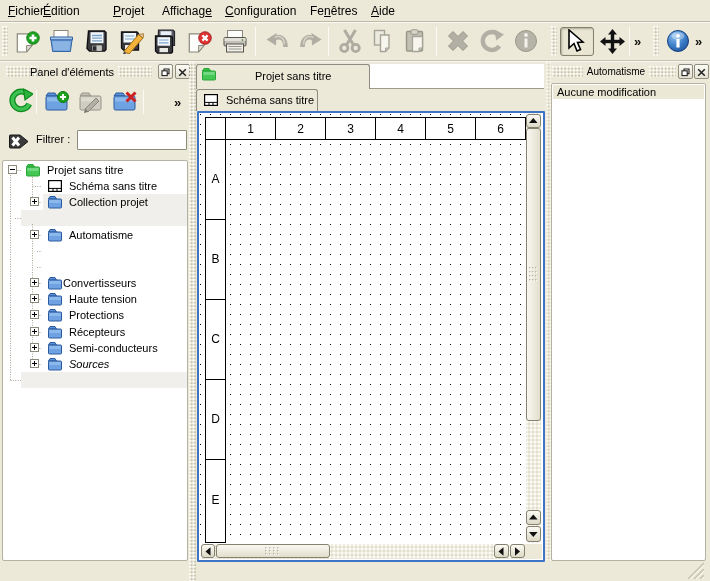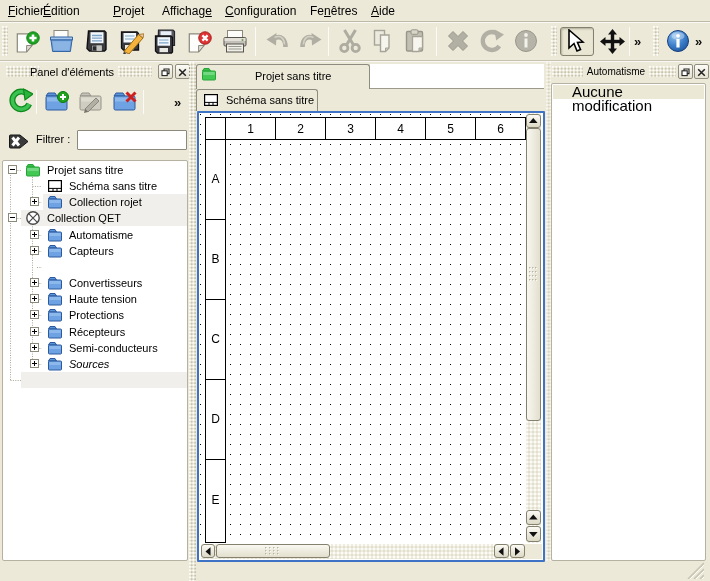"Aucune modification" div { font-size: 15px -> 11px; padding-left: 19px -> 4px }
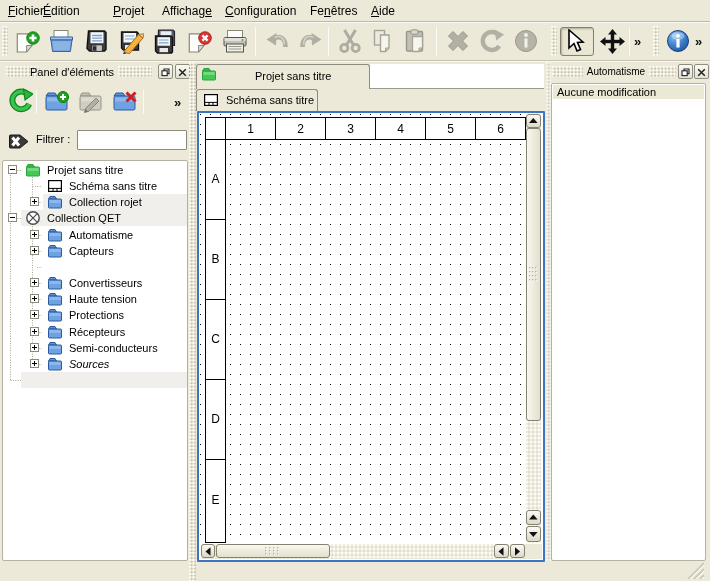"Collection rojet" span.lbl { text: rojet -> projet }
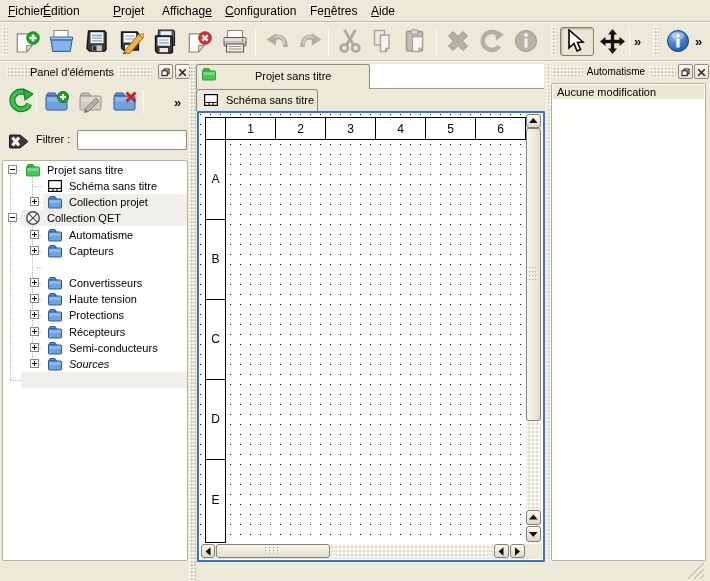"Collection QET" div.trow { html: <div> <div></div> <svg> <use></use> </svg> <span>Collection QET</span> </div> -> none }
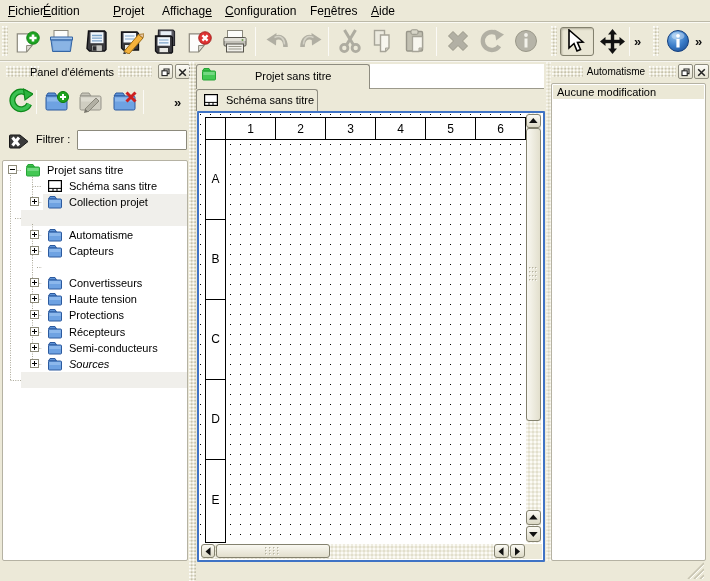"Capteurs" div.trow { html: <div> <div></div> <svg> <use></use> </svg> <span>Capteurs</span> </div> -> none }
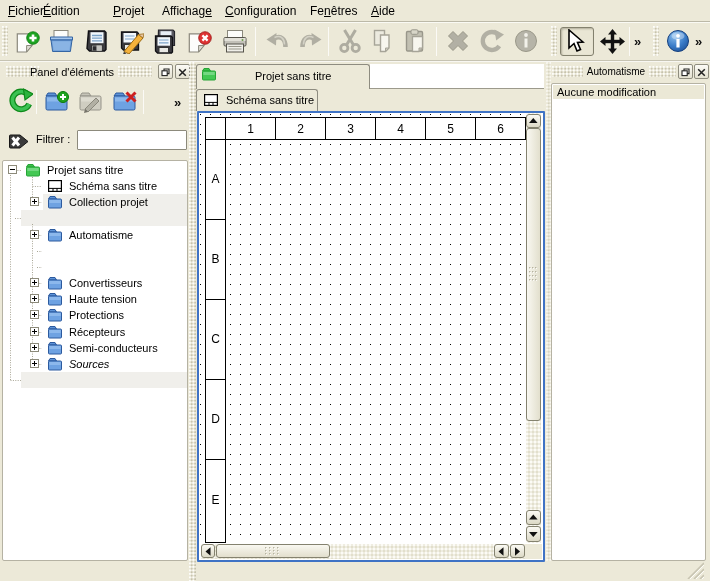"Convertisseurs" span.lbl { left: 63px -> 57px }
